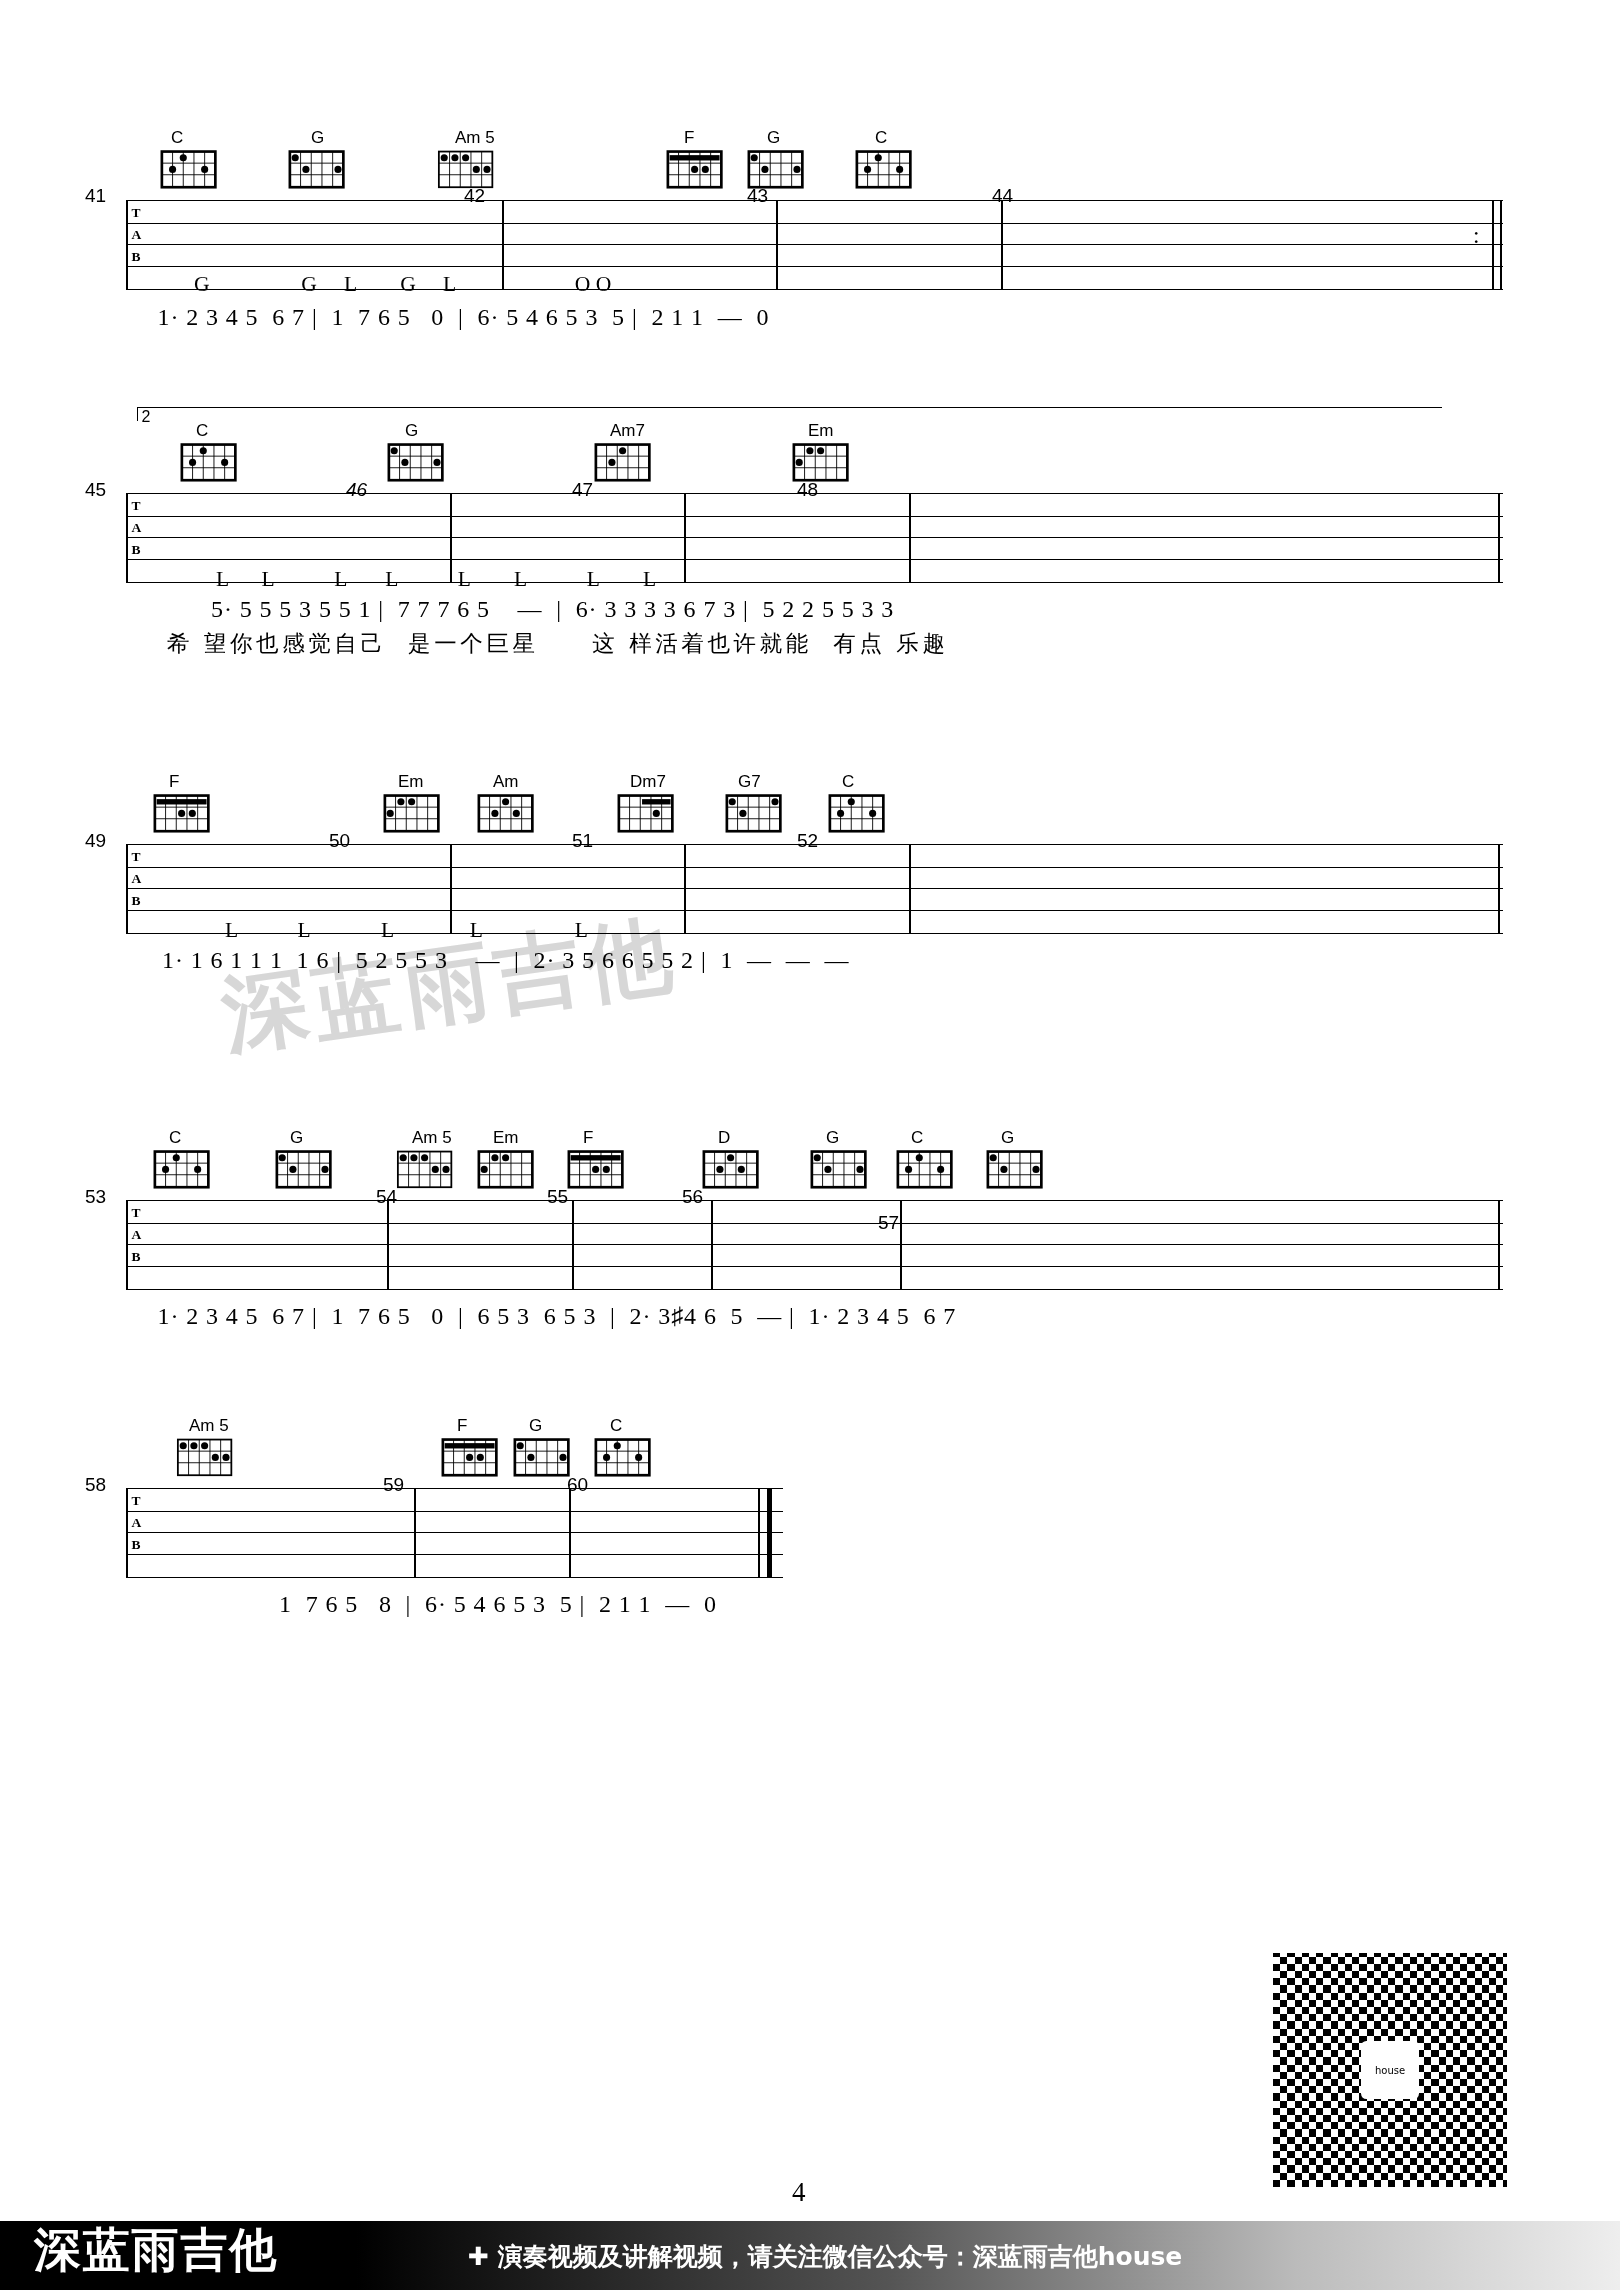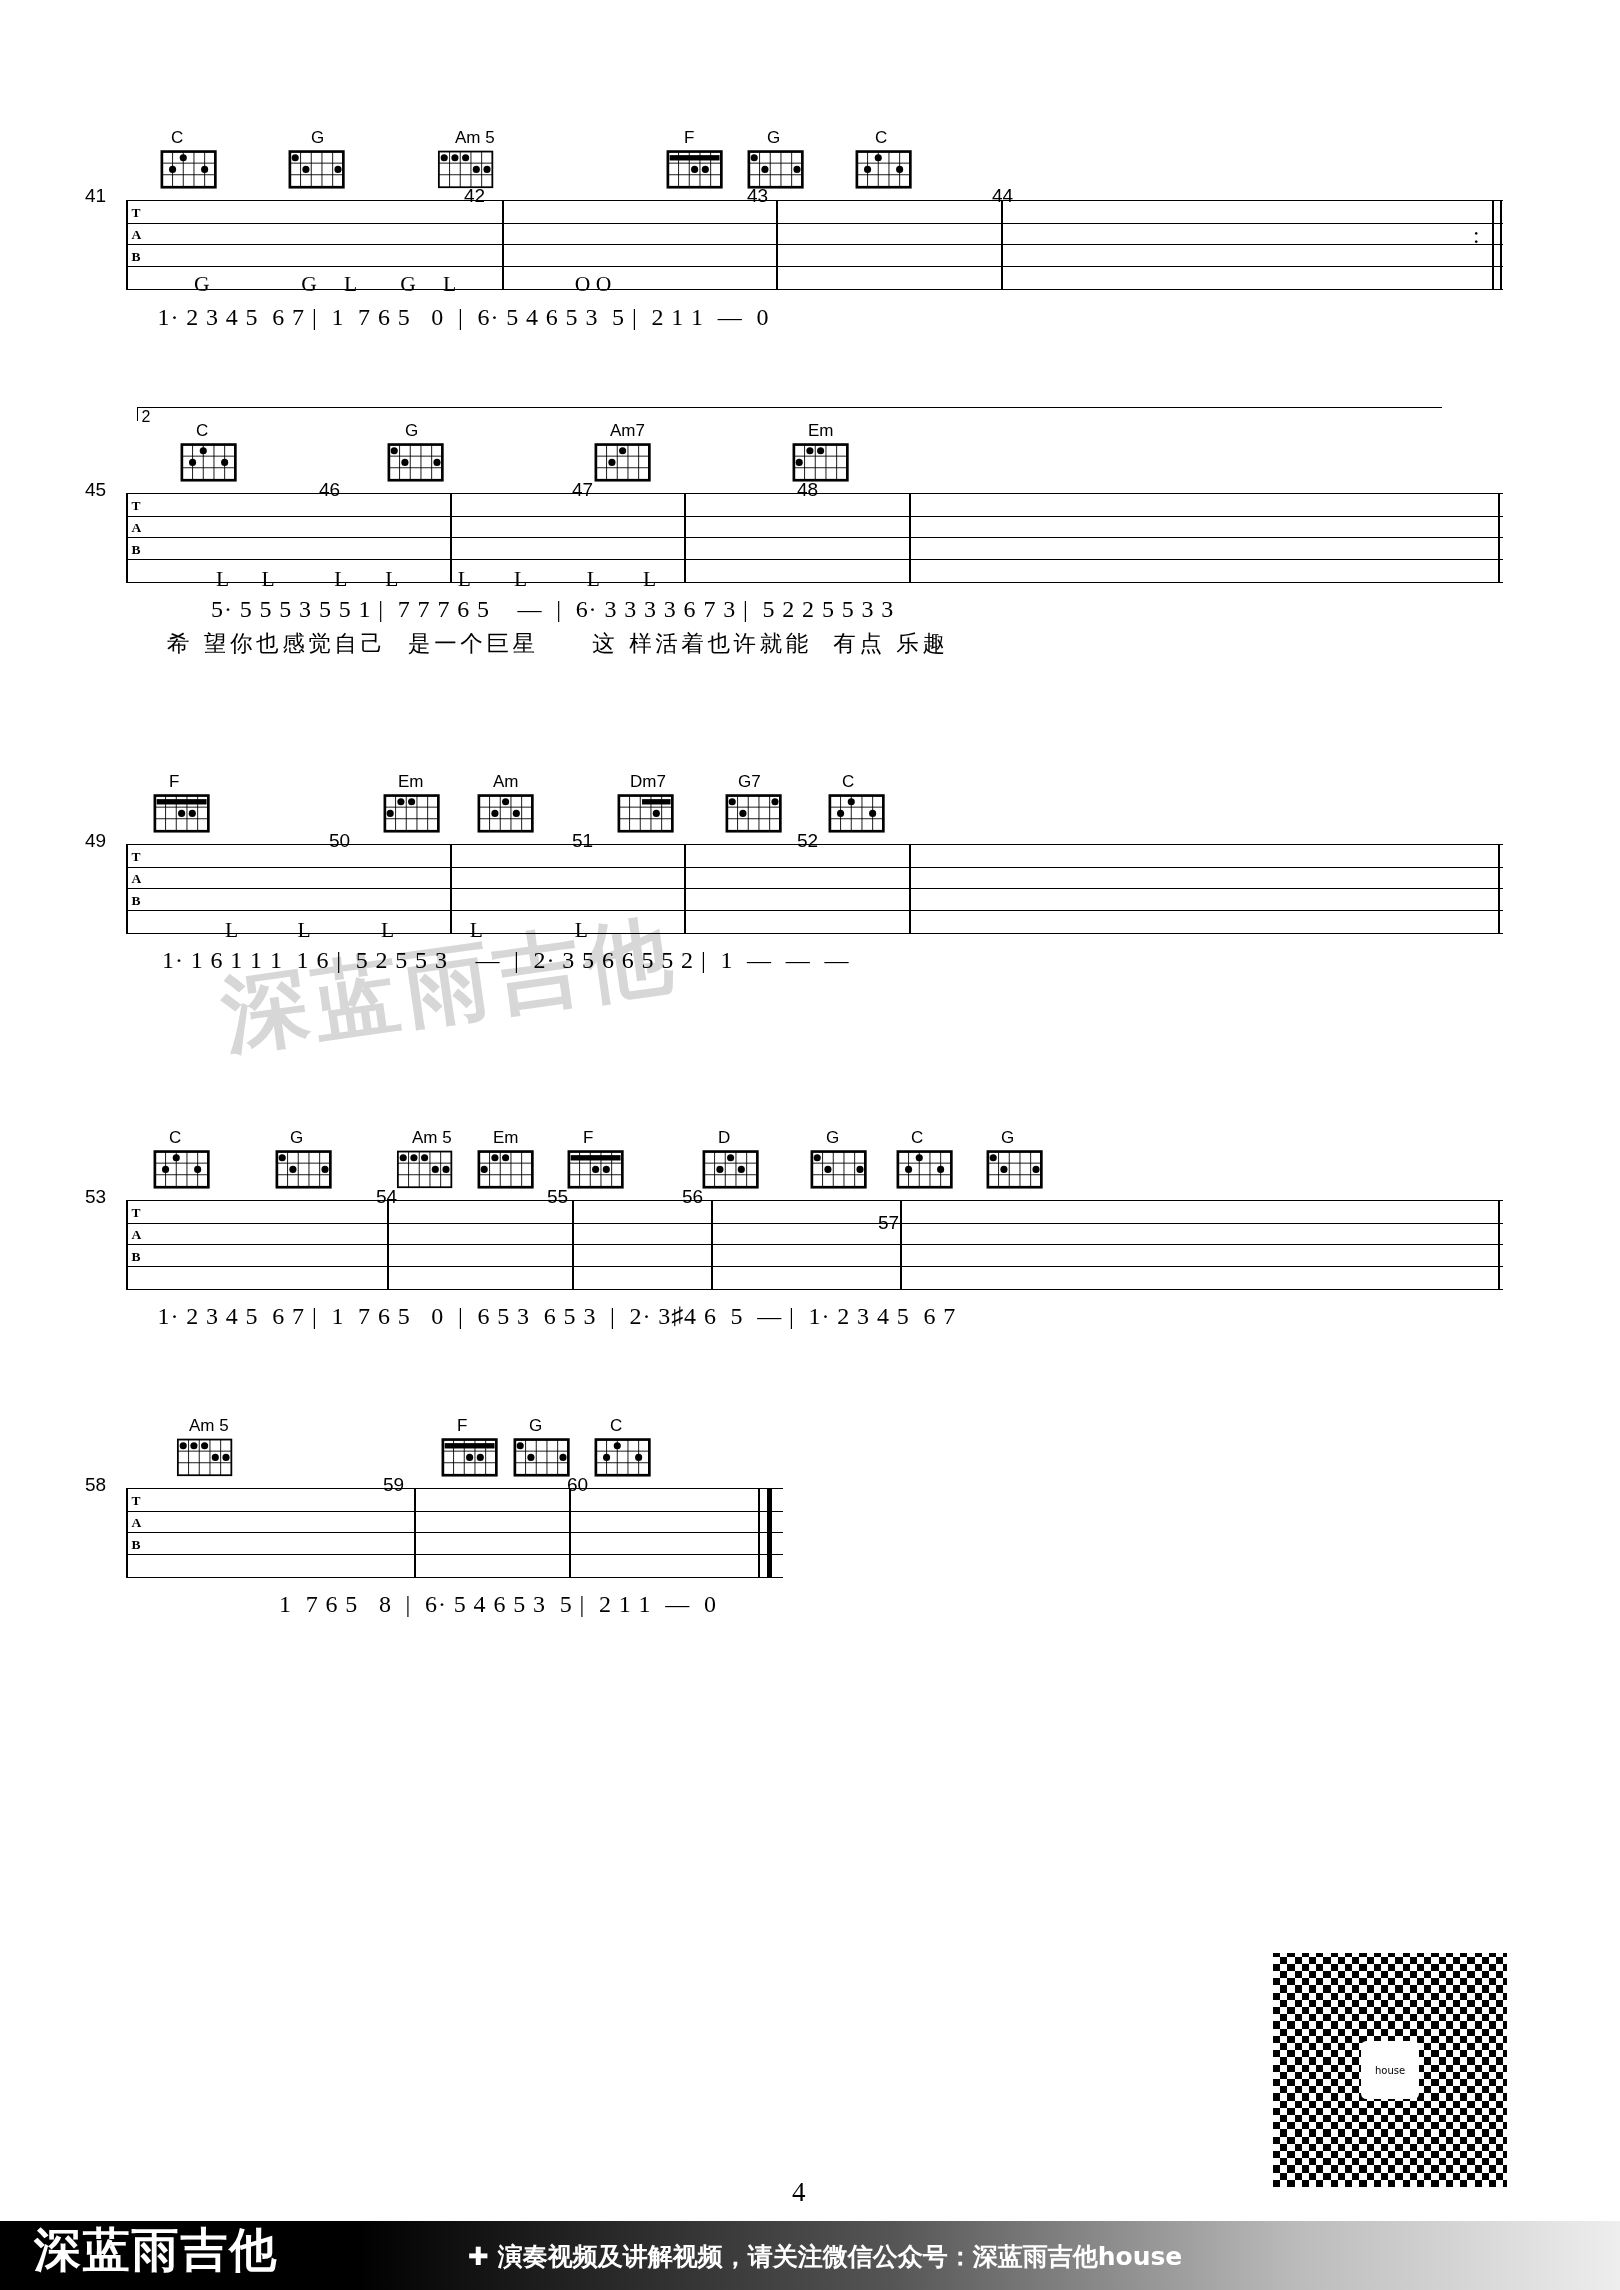"46" div.measno { font-style: none -> italic; left: 193px -> 220px }
